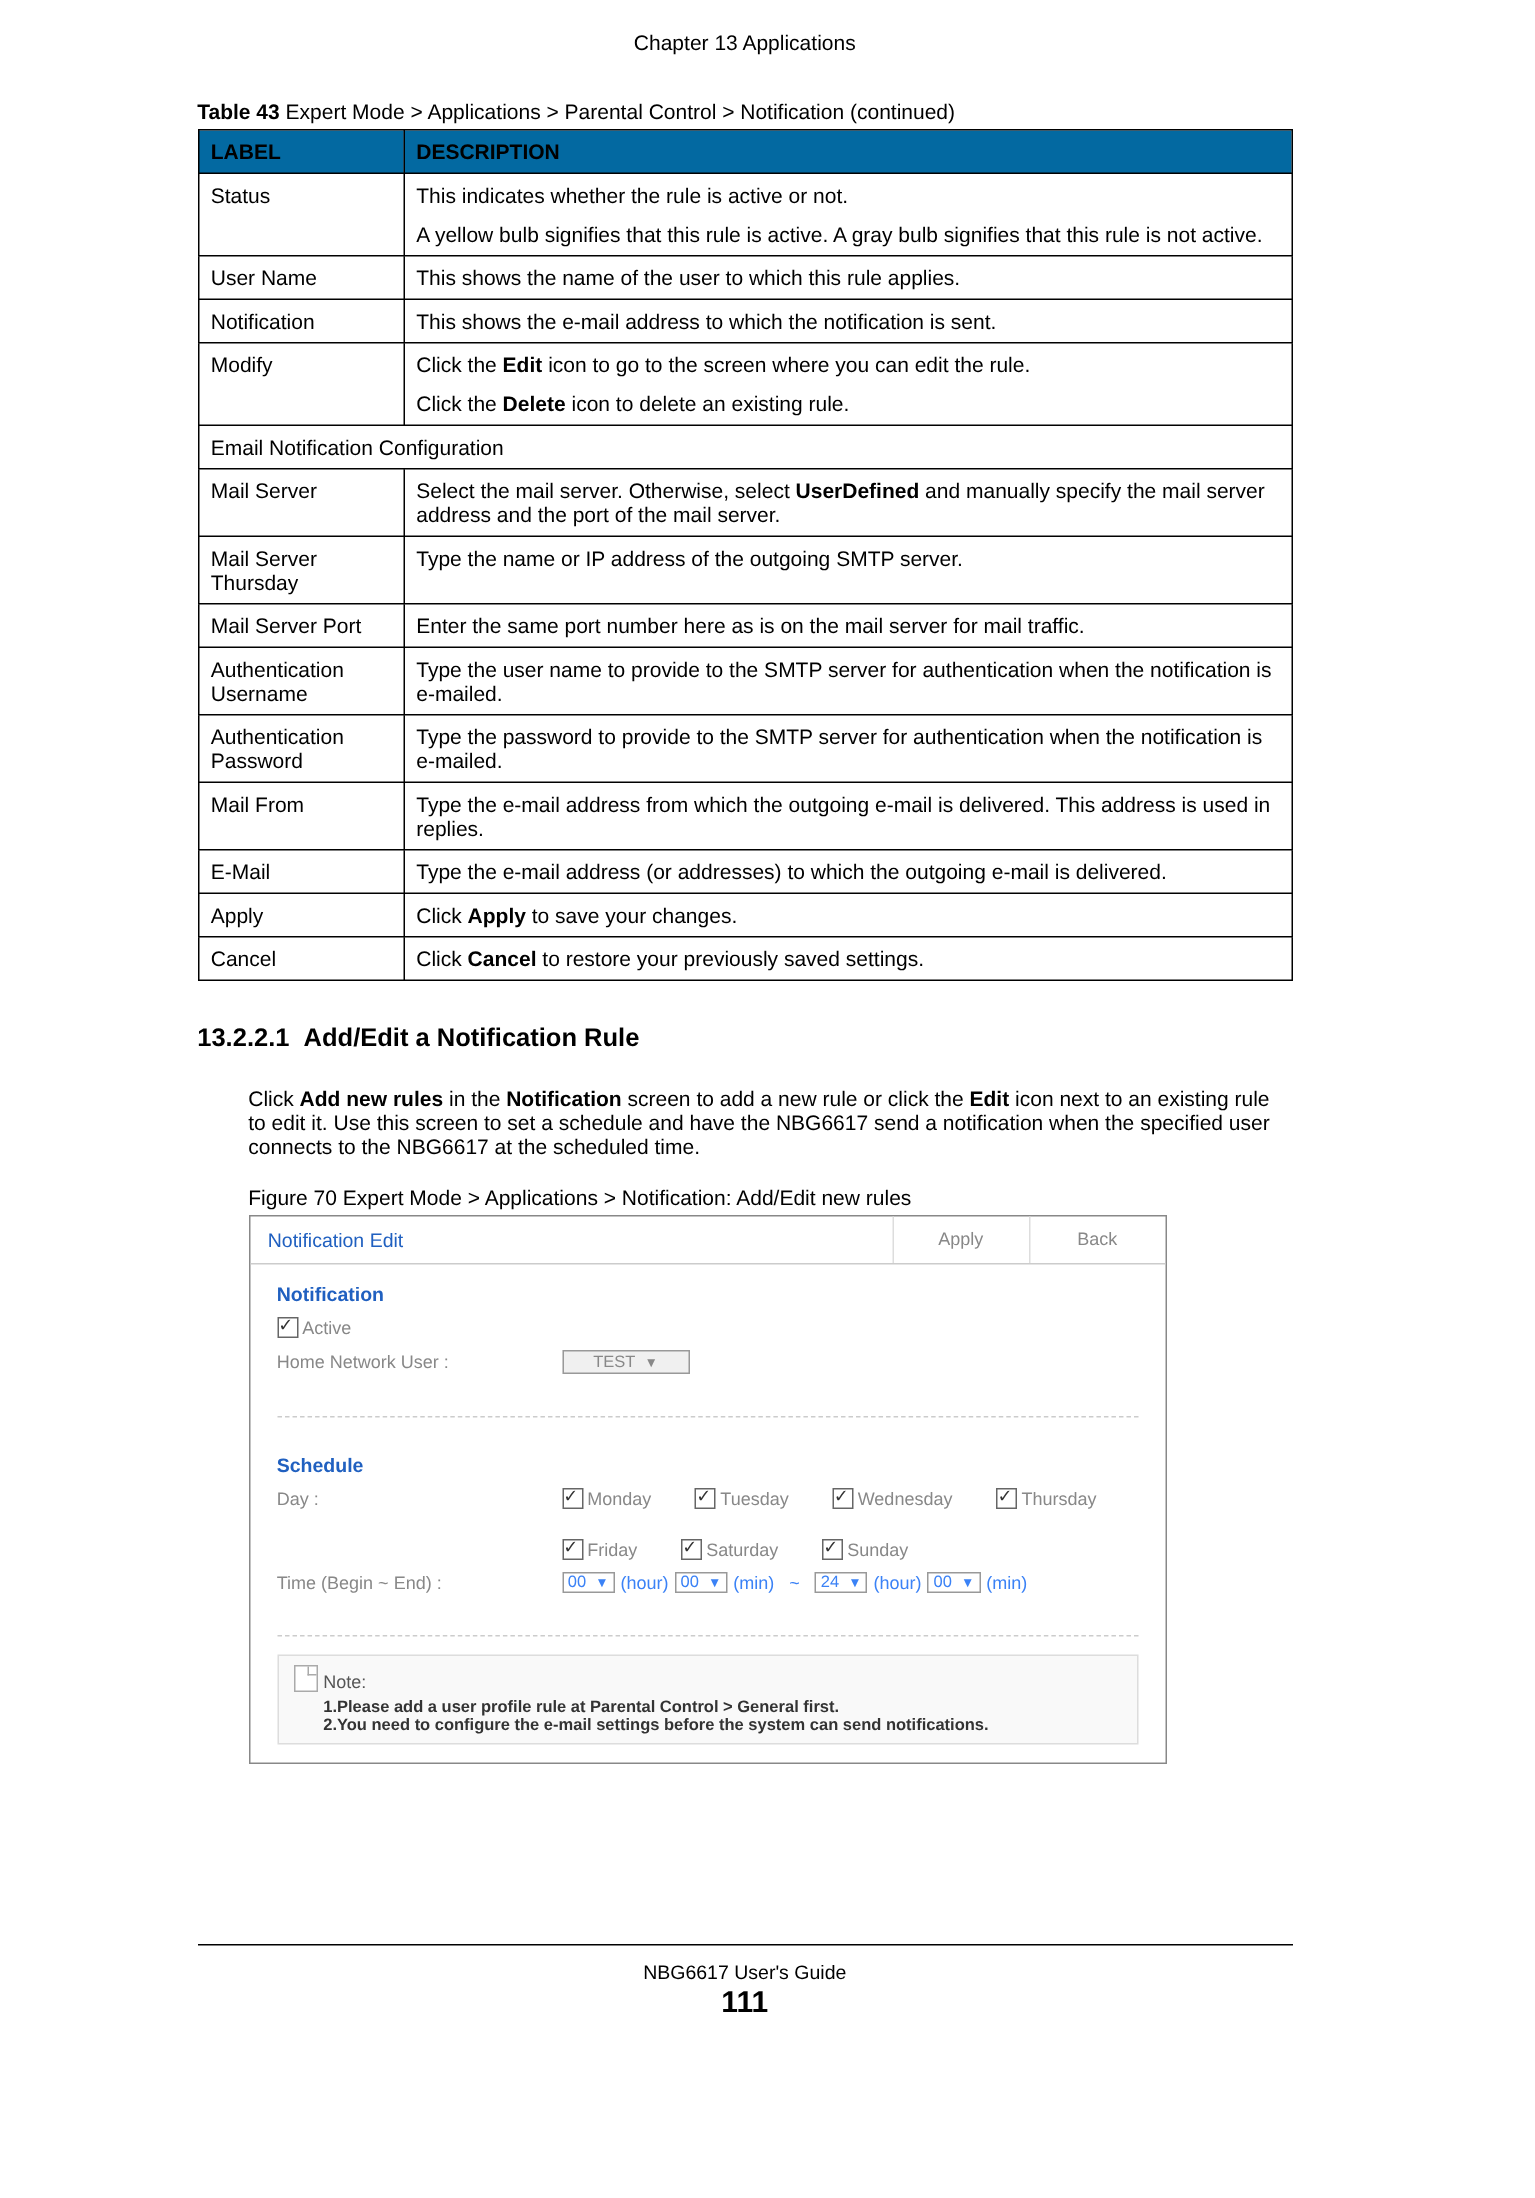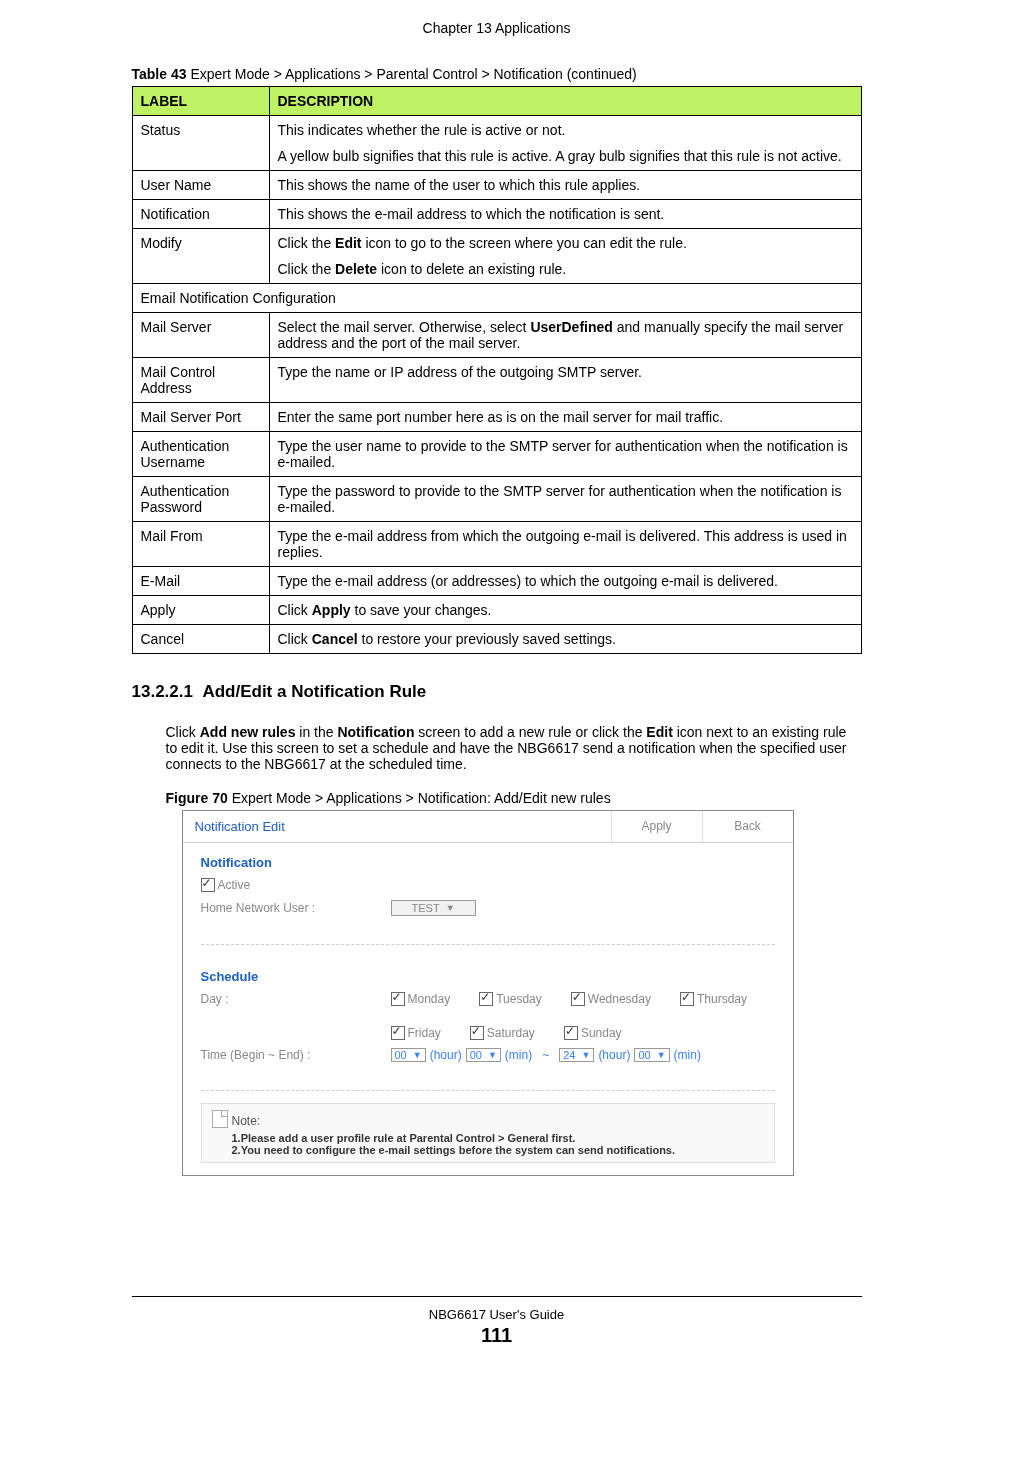"LABEL" table.label-desc th { background: #bef264 -> #0369a1 }
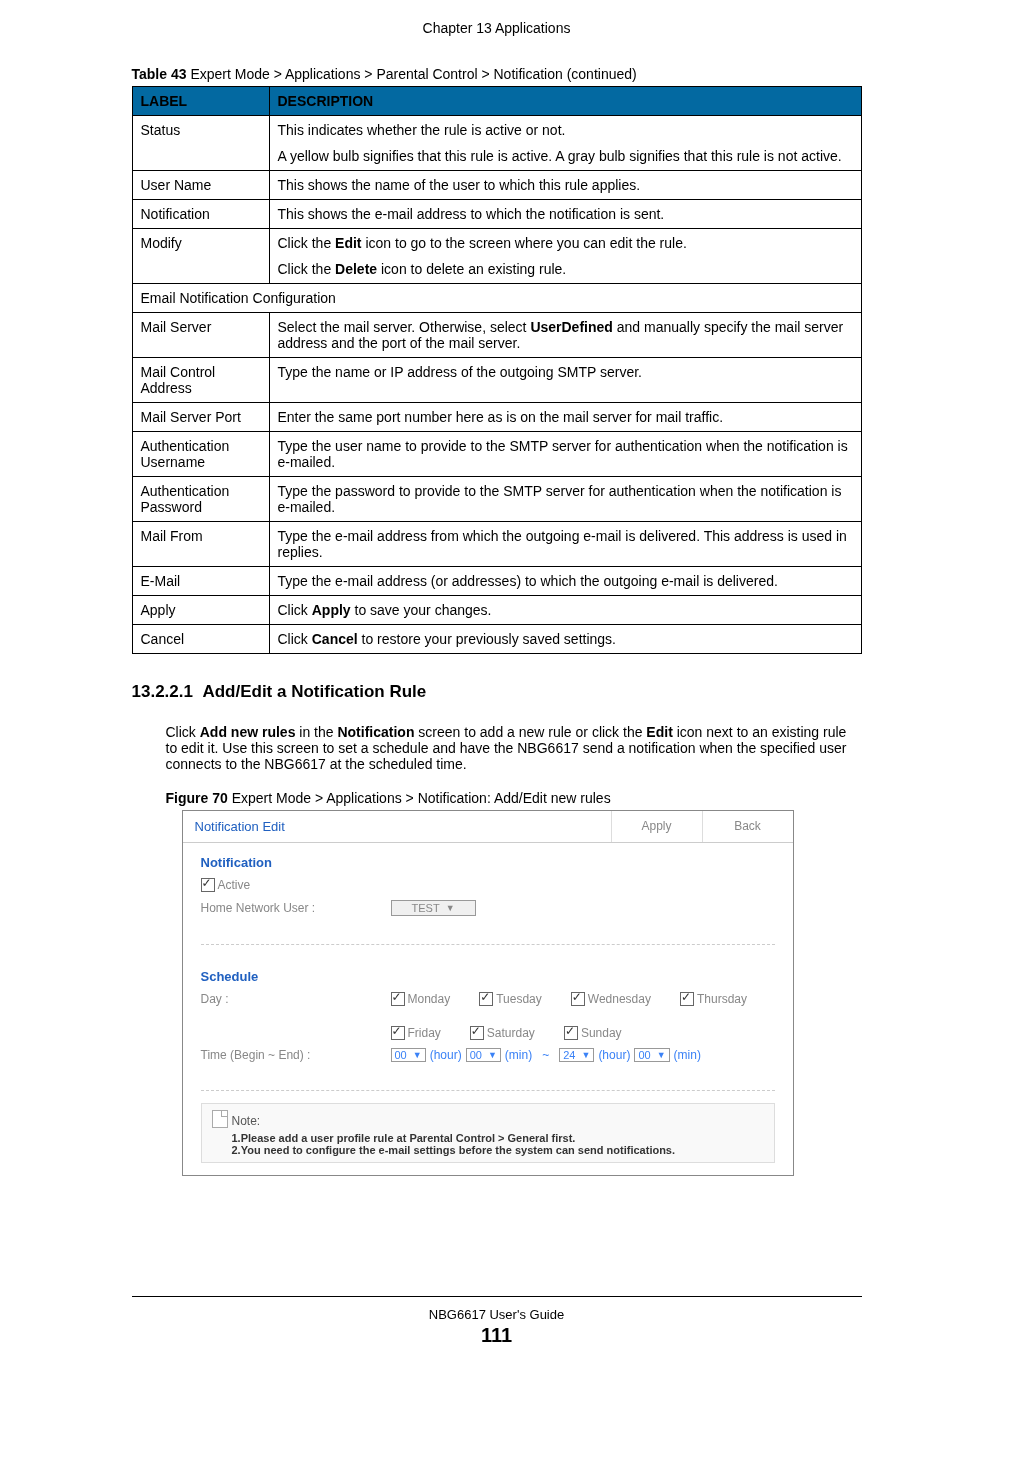"Mail Control Address" td.label-col { text: Control Address -> Server Thursday }
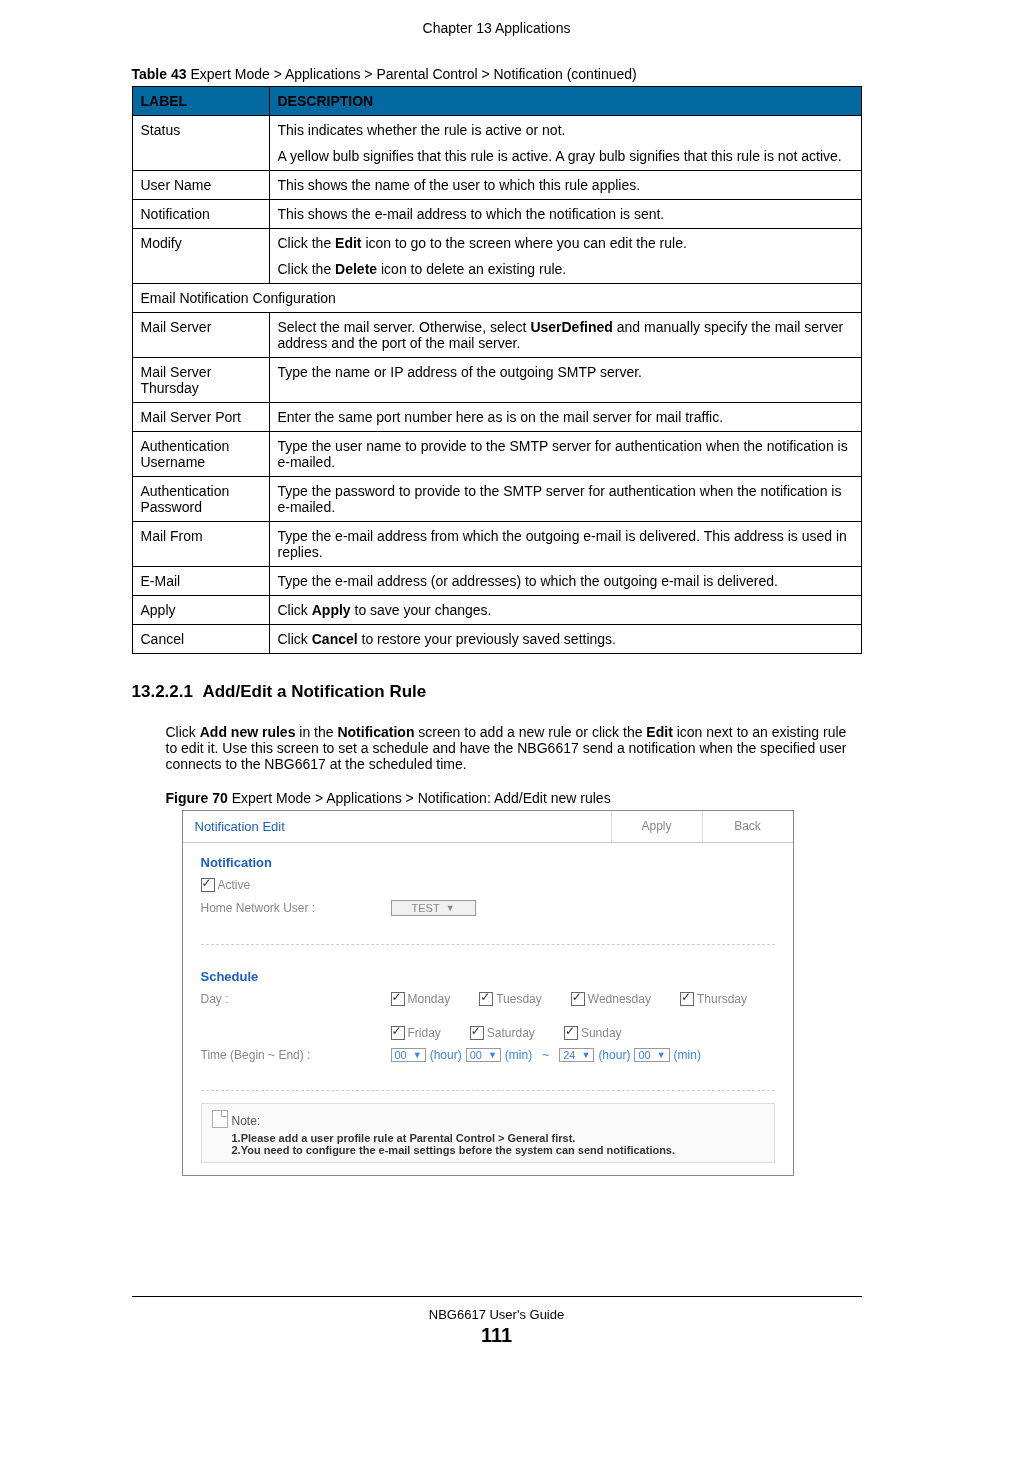"Figure 70" .figure-caption b { font-weight: bold -> normal }
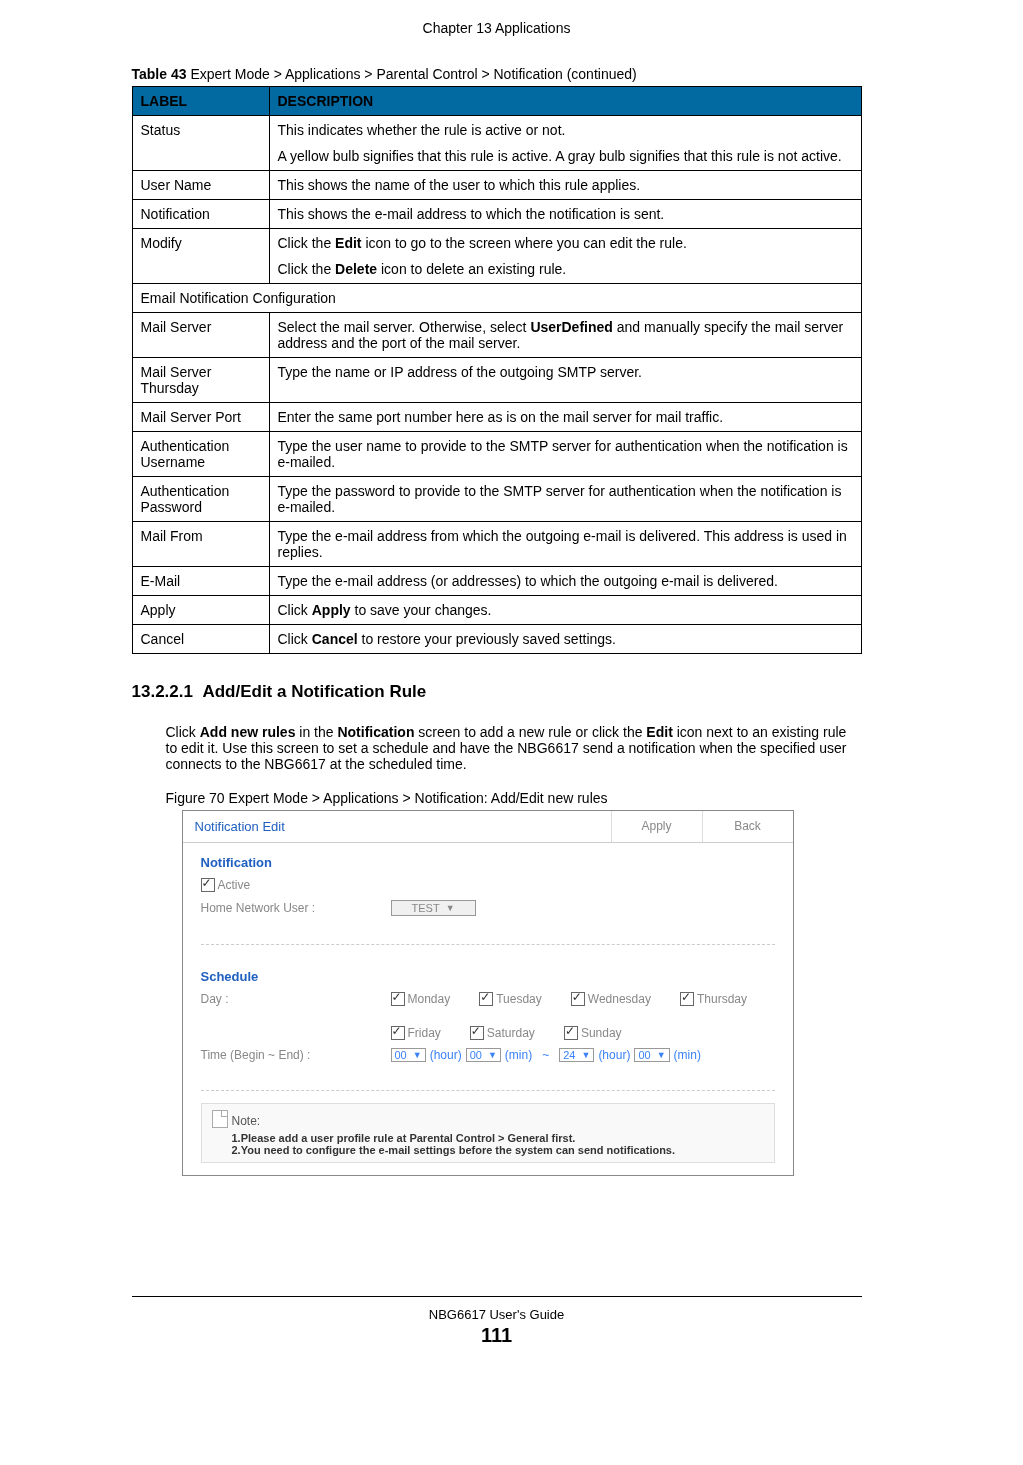"Notification Edit" .ui-screenshot { margin-left: 50px -> 34px }
